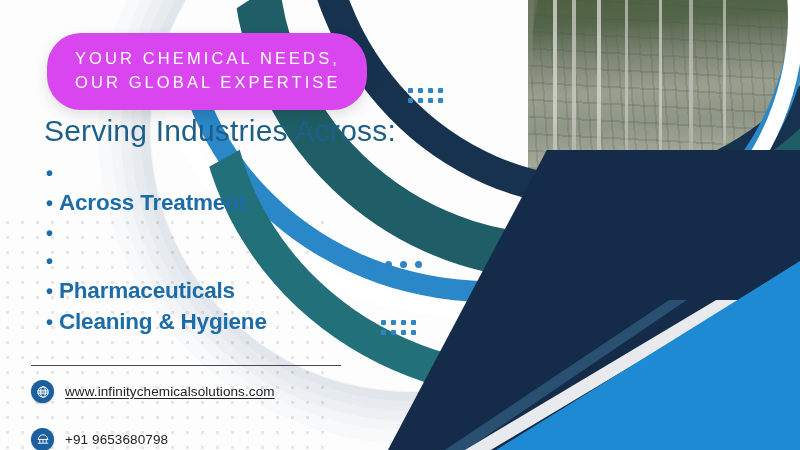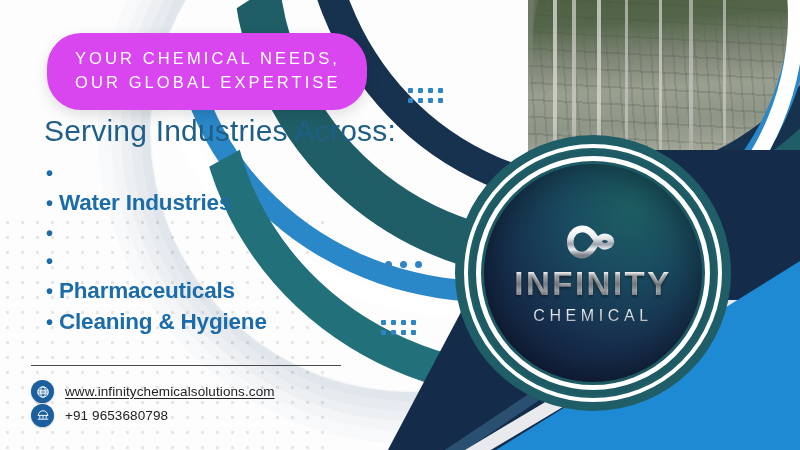"Water Industries" span { text: Water Industries -> Across Treatment }
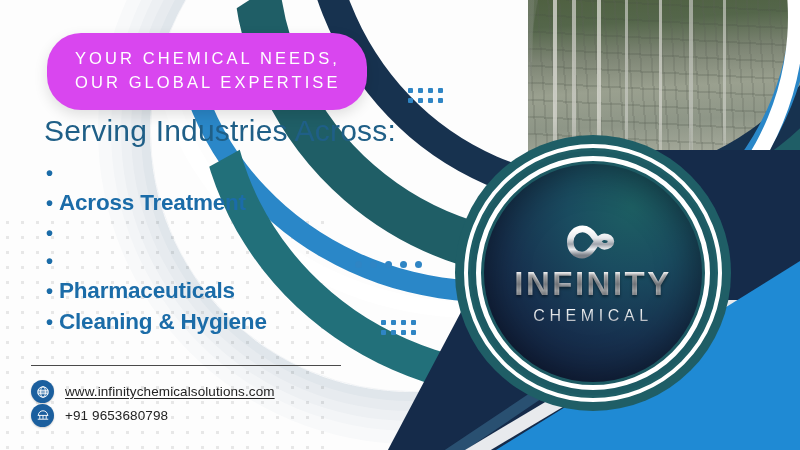"INFINITY" div.badge-wrap { html: <div> <div></div> <div></div> <div></div> <div></div> <div> <svg> <defs> <linearGradient> <stop></stop> <stop></stop> <stop></stop> <stop></stop> <stop></stop> </linearGradient> </defs> <path></path> </svg> <div>INFINITY</div> <div>CHEMICAL</div> </div> </div> -> none }
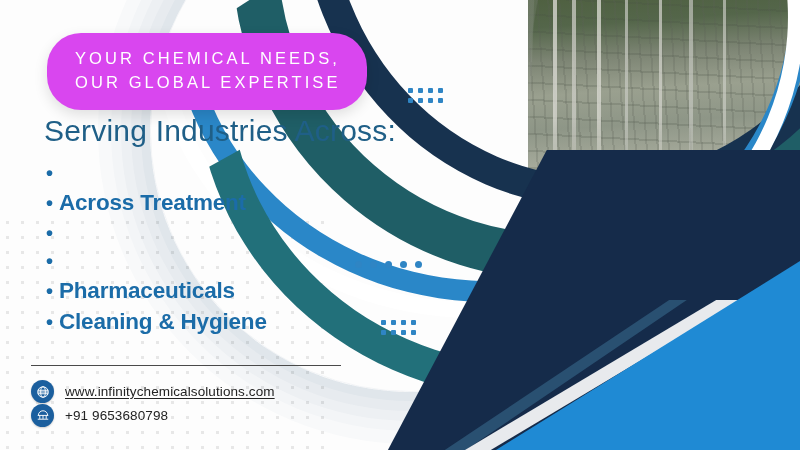"+91 9653680798" .contact-phone { top: 404px -> 428px }
